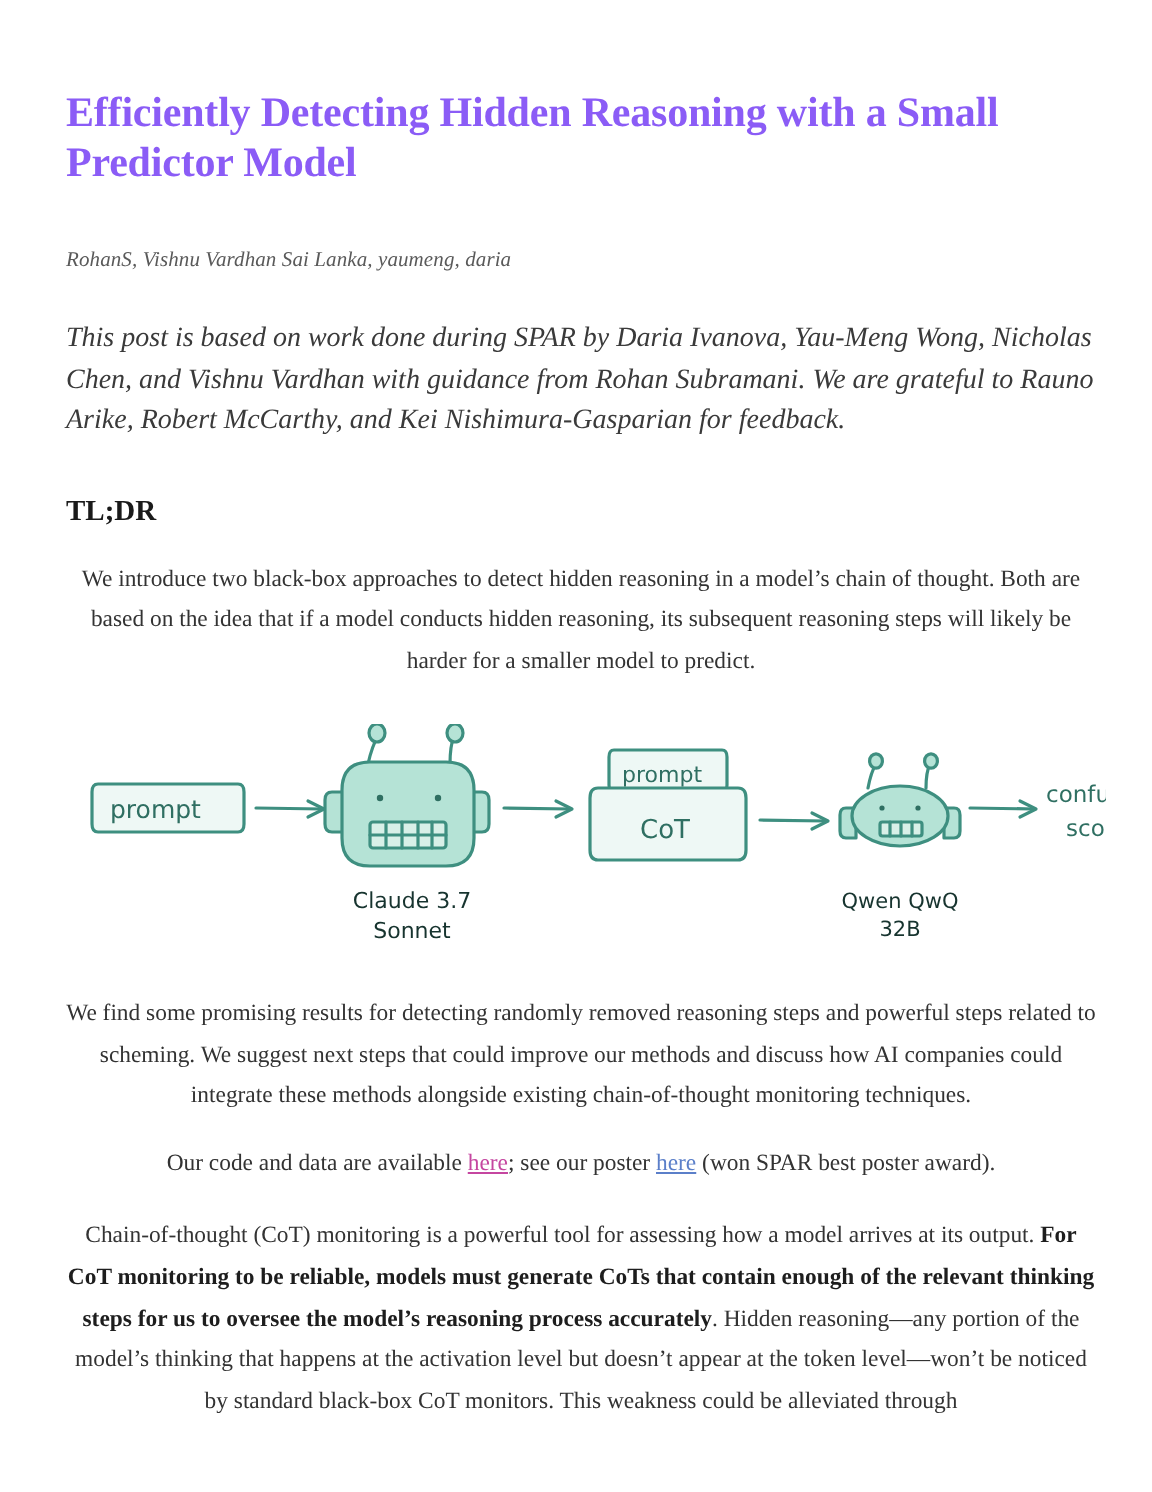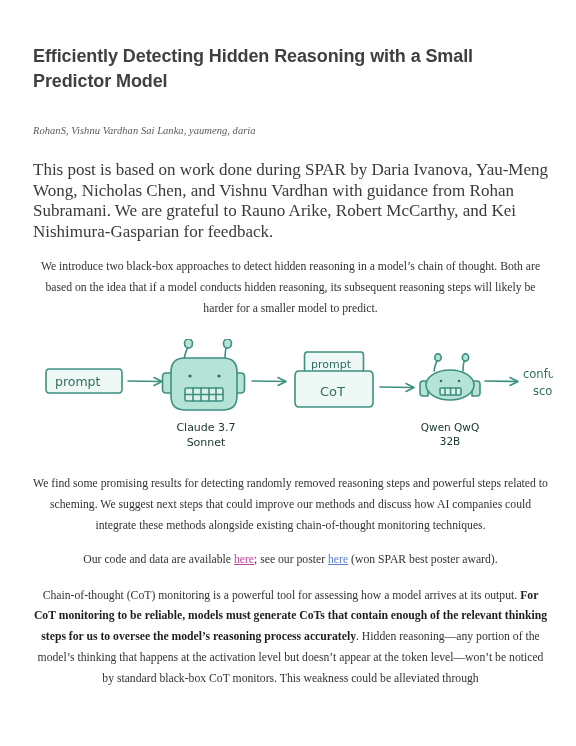"Efficiently Detecting Hidden Reasoning" h1.post-title { color: #404040 -> #8b5cf6; font-family: Liberation Sans, sans-serif -> Liberation Serif, serif; font-size: 18px -> 21px }
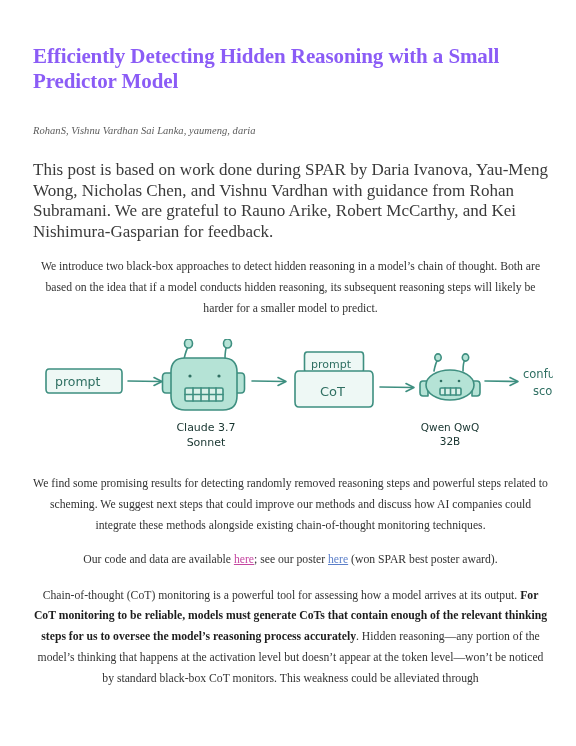"This post is based on" p.lead { font-size: 17px -> 14px; font-style: none -> italic }
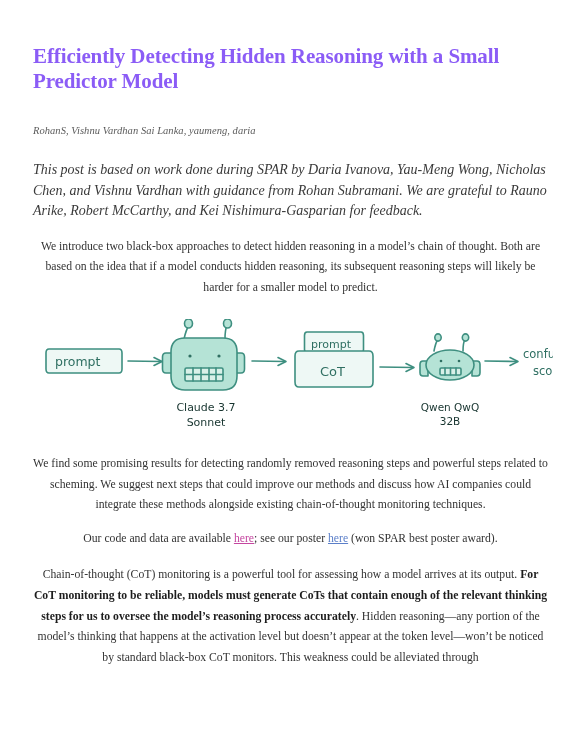"TL;DR" h2.section { html: none -> <h2>TL;DR</h2> }
